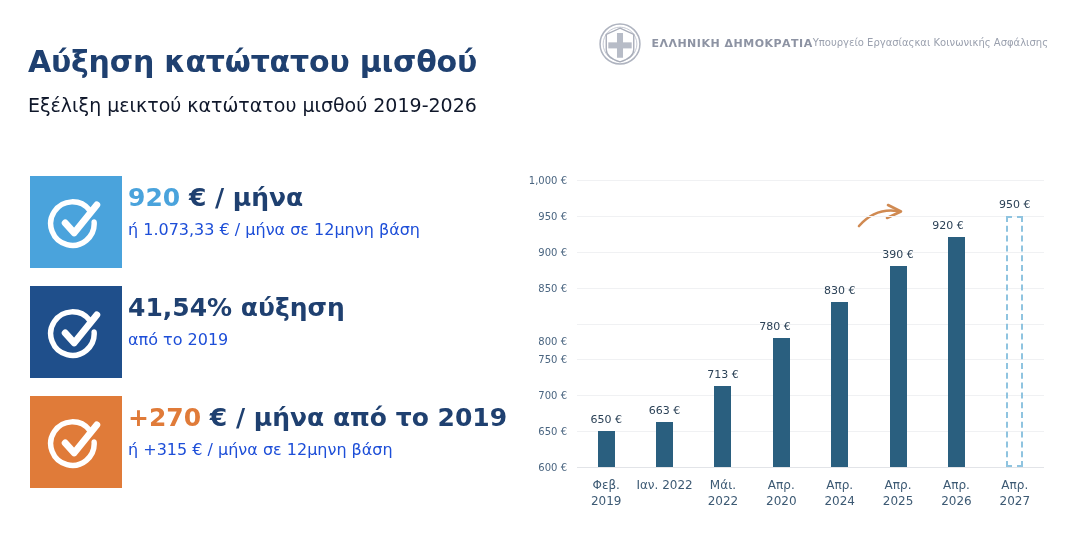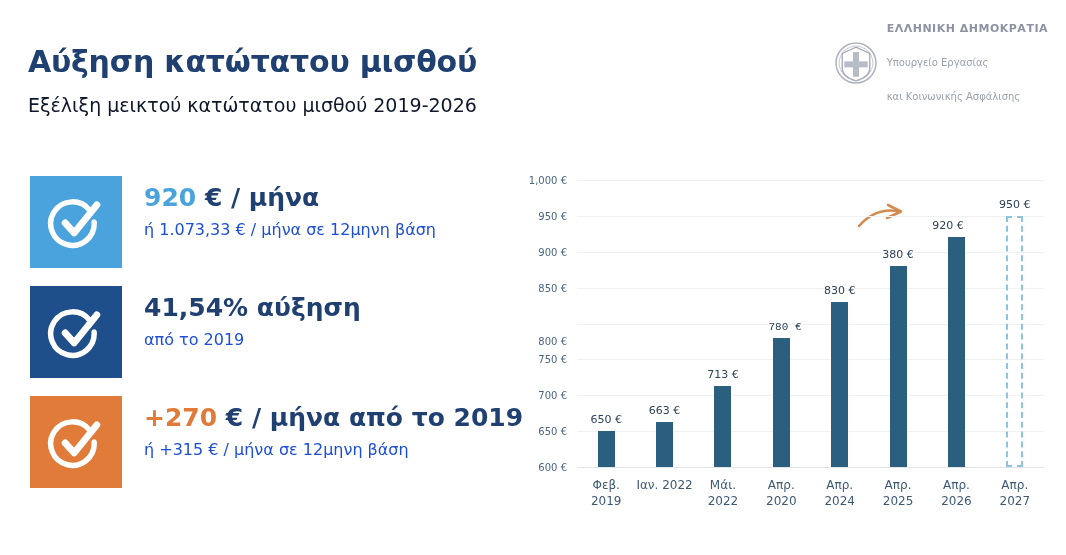"ΕΛΛΗΝΙΚΗ ΔΗΜΟΚΡΑΤΙΑ" .logo-text { flex-direction: column -> row; gap: 21px -> none }
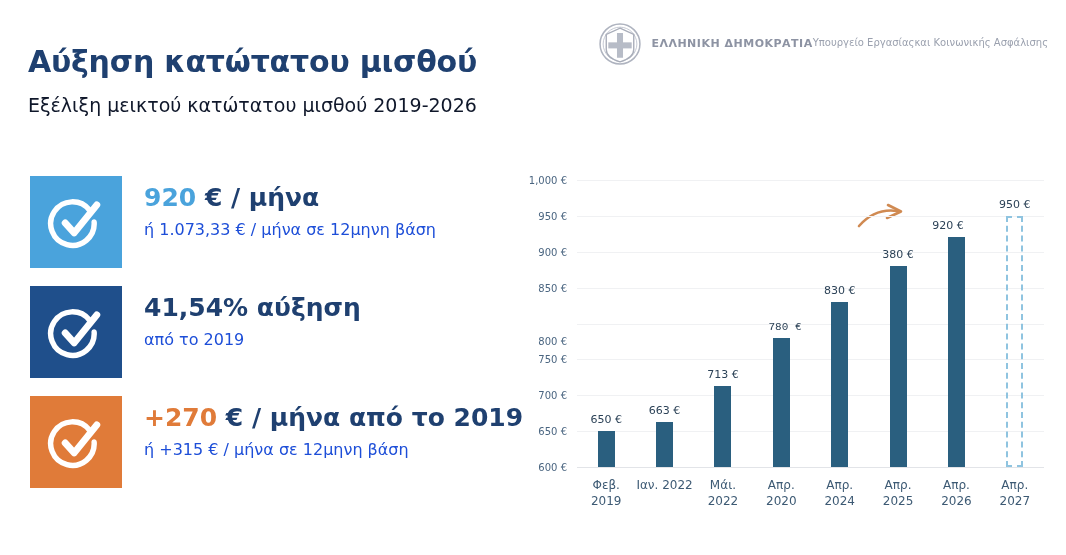"920 € / μήνα" .stat-body { padding-left: 22px -> 6px }
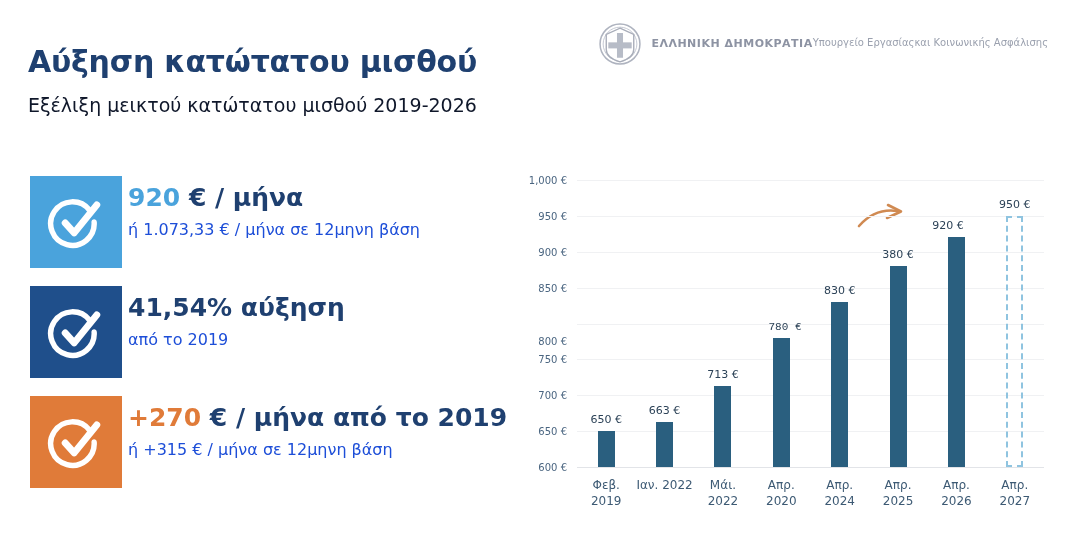"380 €" div.bar-label { text: 380 -> 390 }
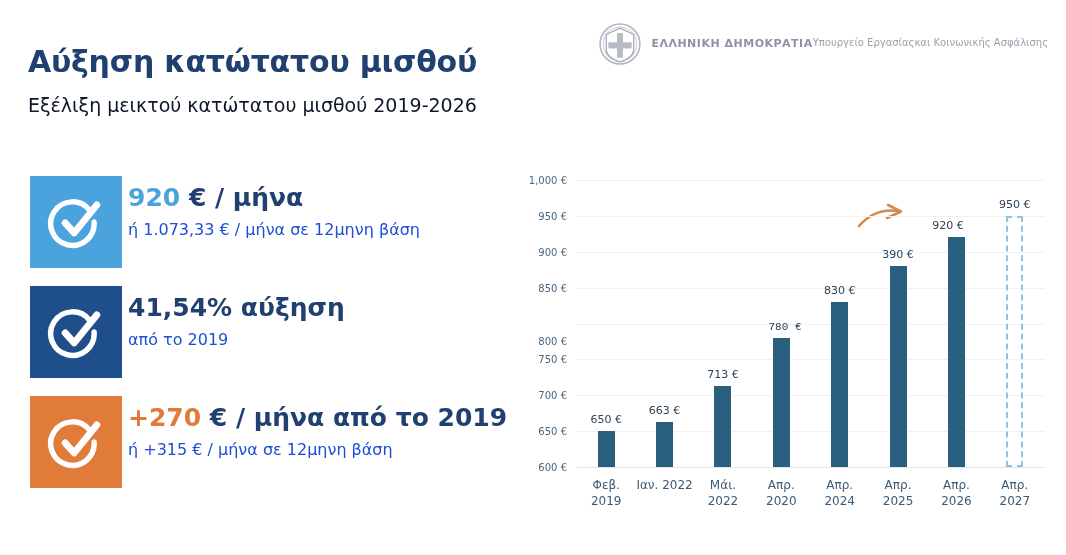"780 €" div.bar-label { font-family: Liberation Mono, monospace -> none; left: 280px -> 270px }
